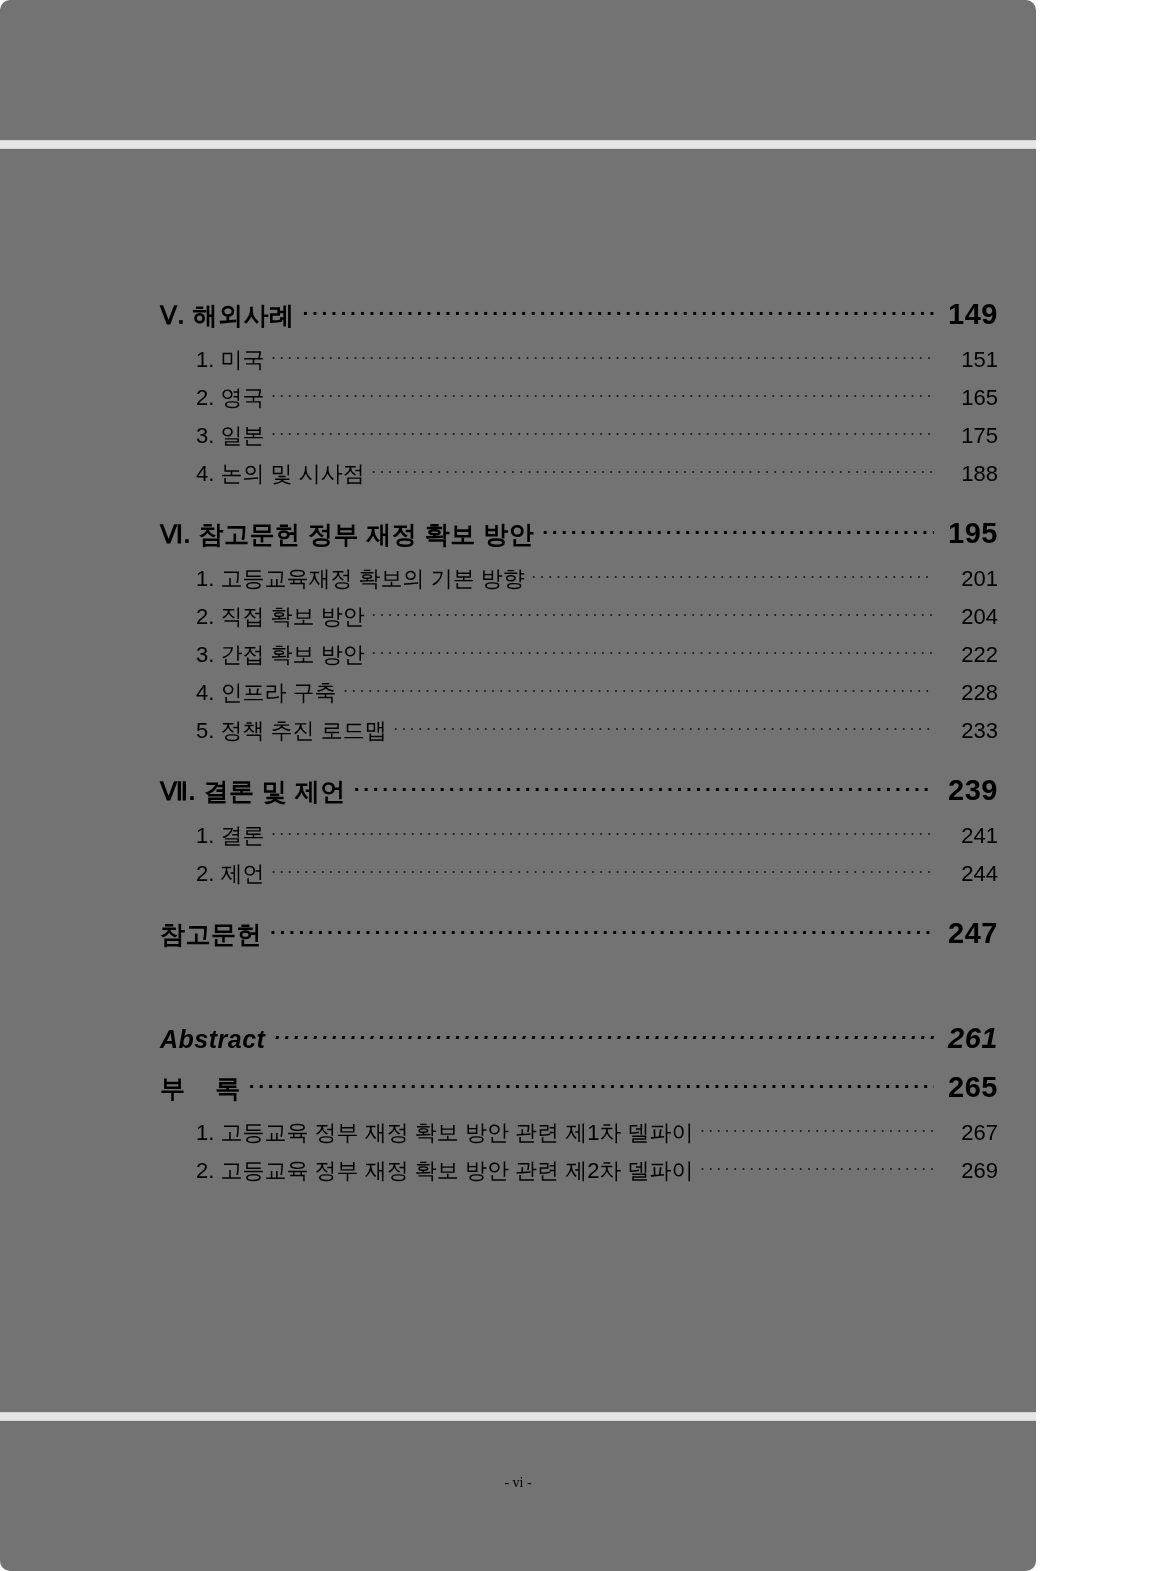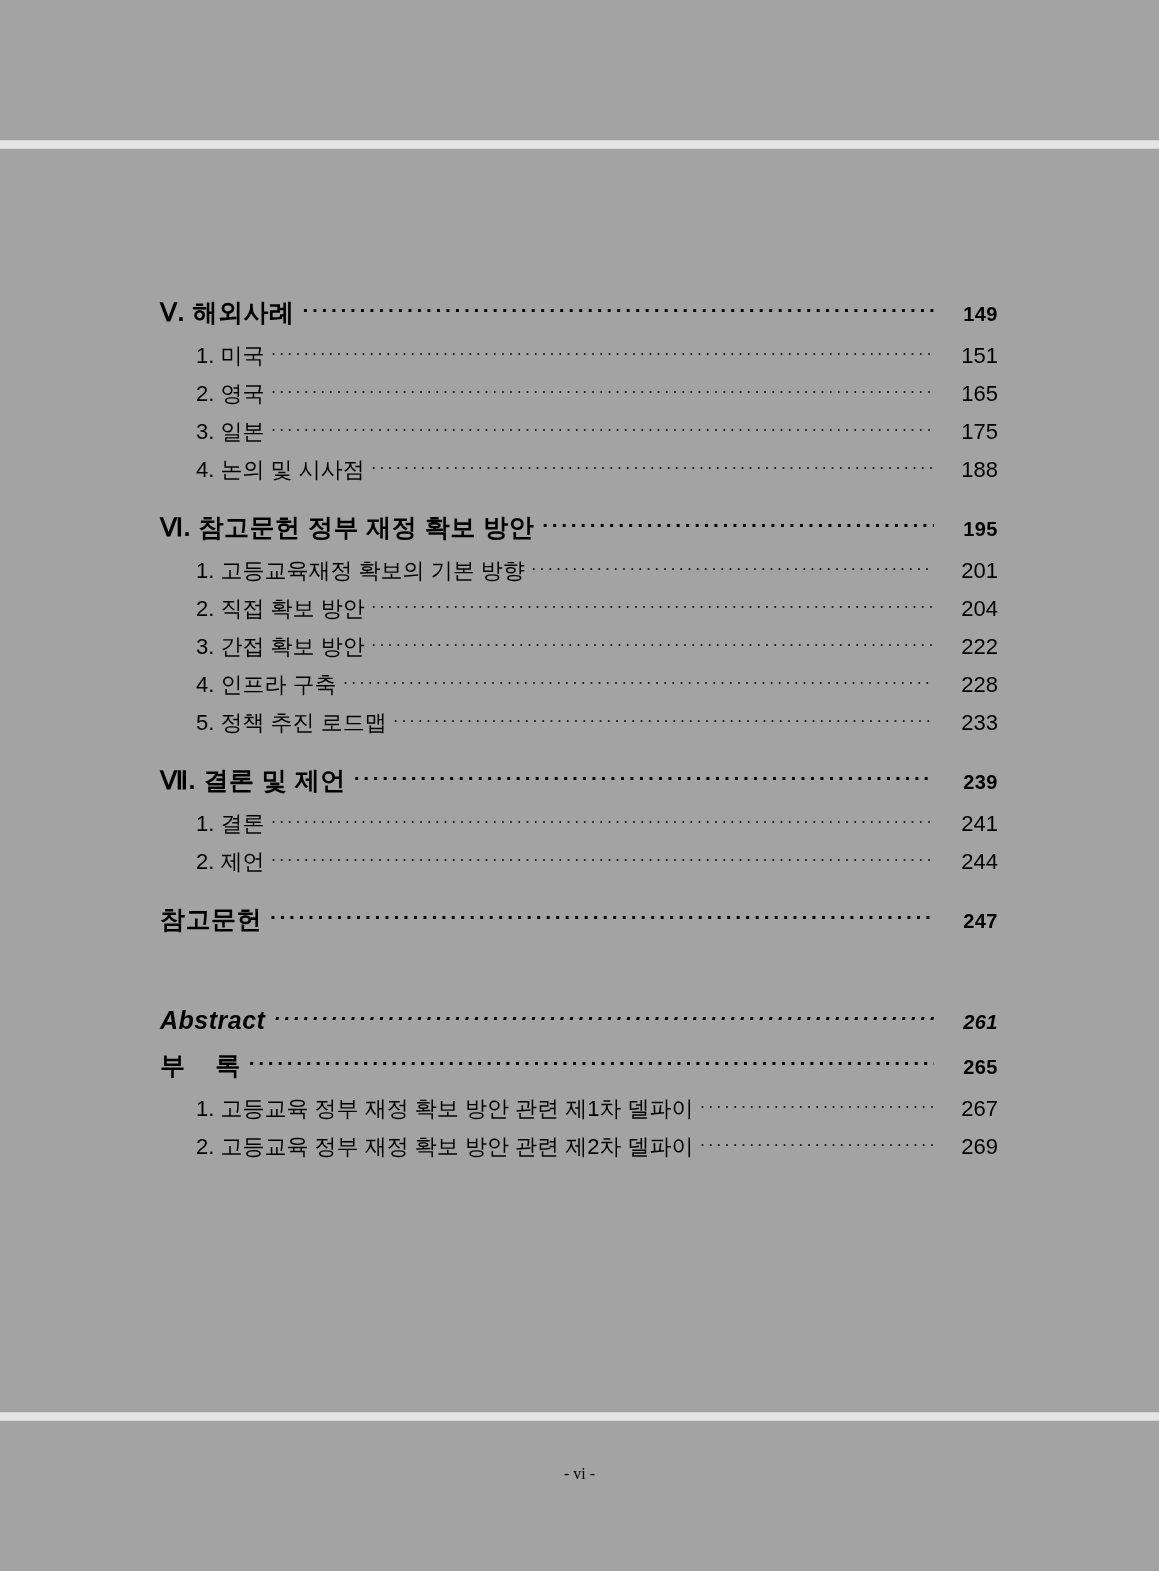"Ⅴ. 해외사례" .page { background: #a3a3a3 -> #737373; border-radius: none -> 10px; width: 1159px -> 1036px }
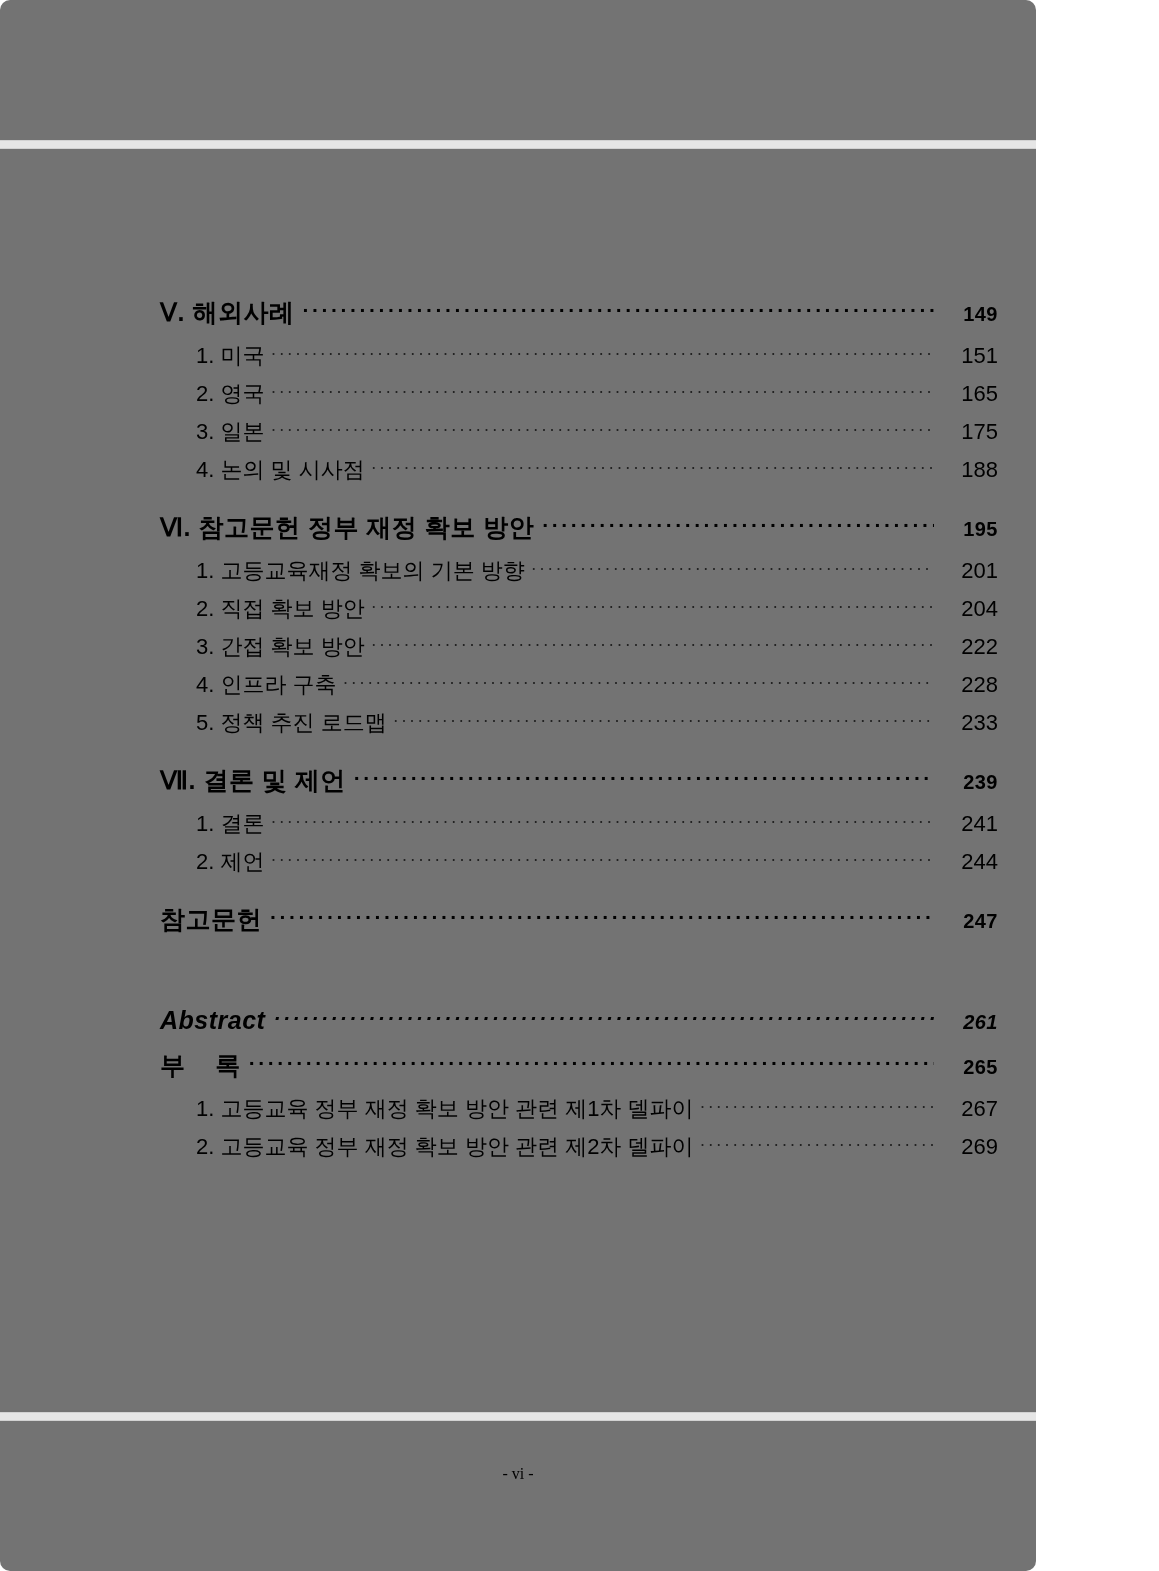"149" .lvl1 .page-num { font-size: 20px -> 29px }
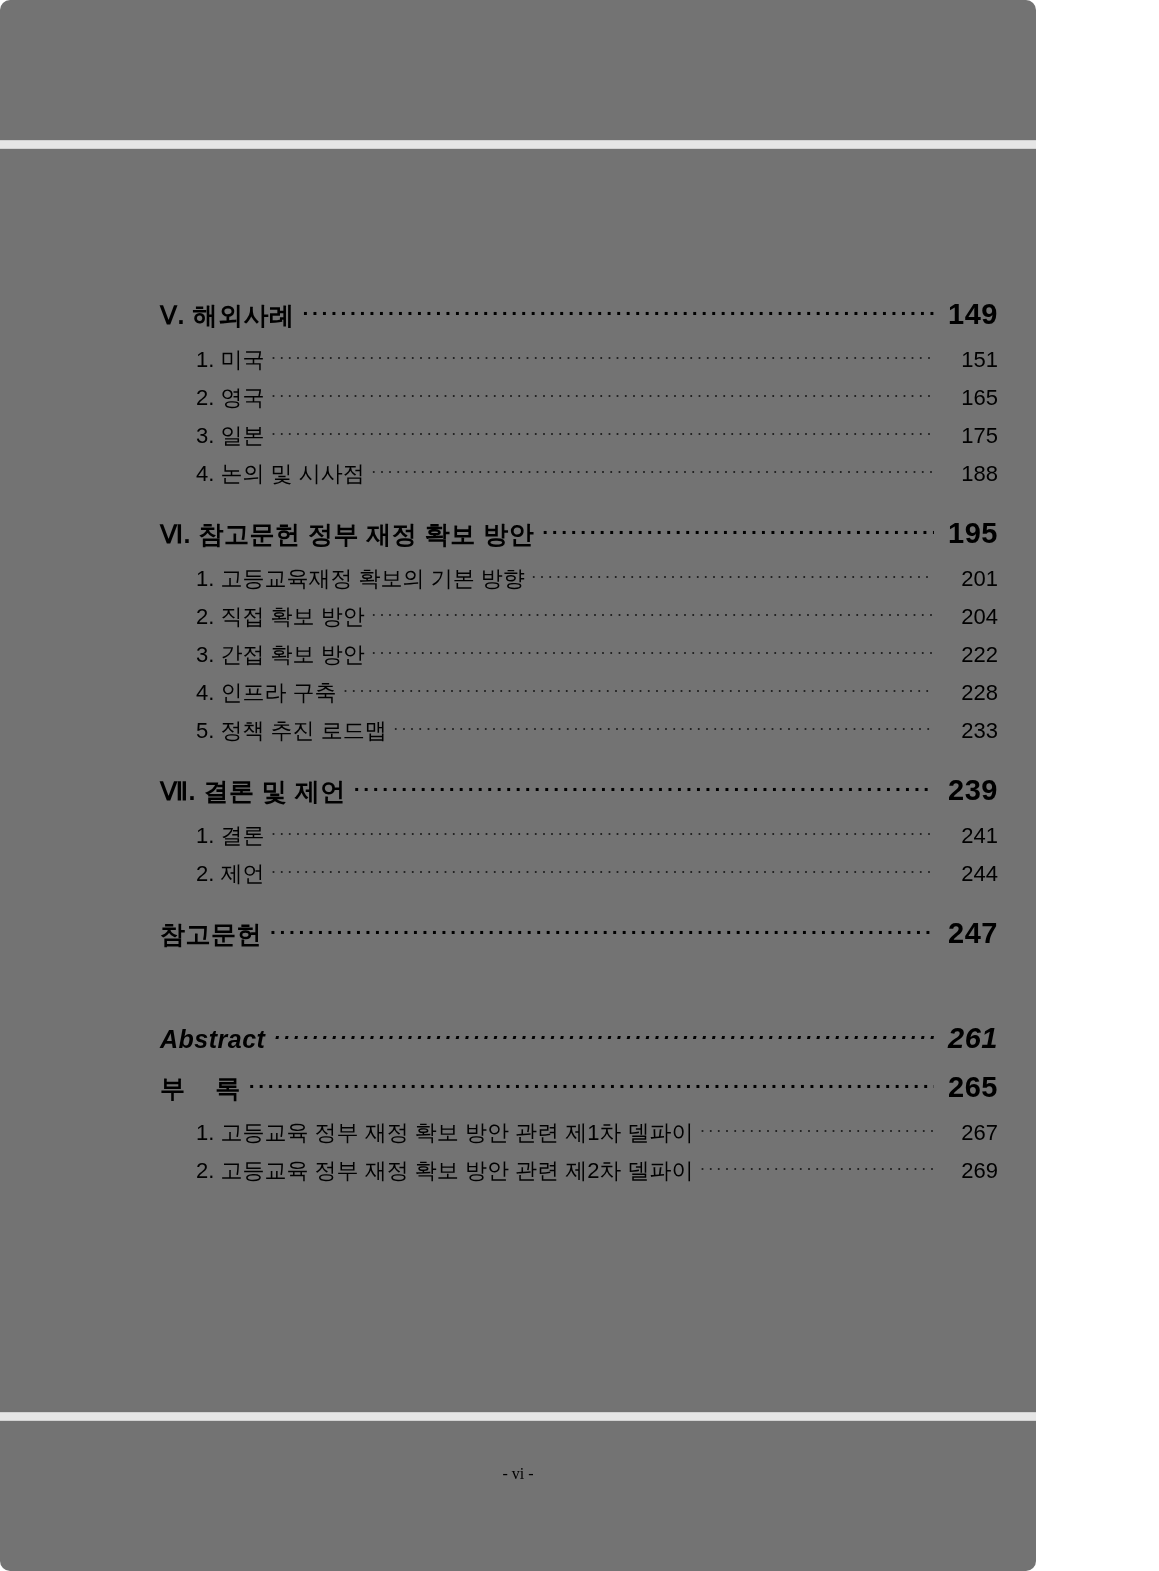"- vi -" .footer { bottom: 88px -> 80px; font-size: 16px -> 14px }
